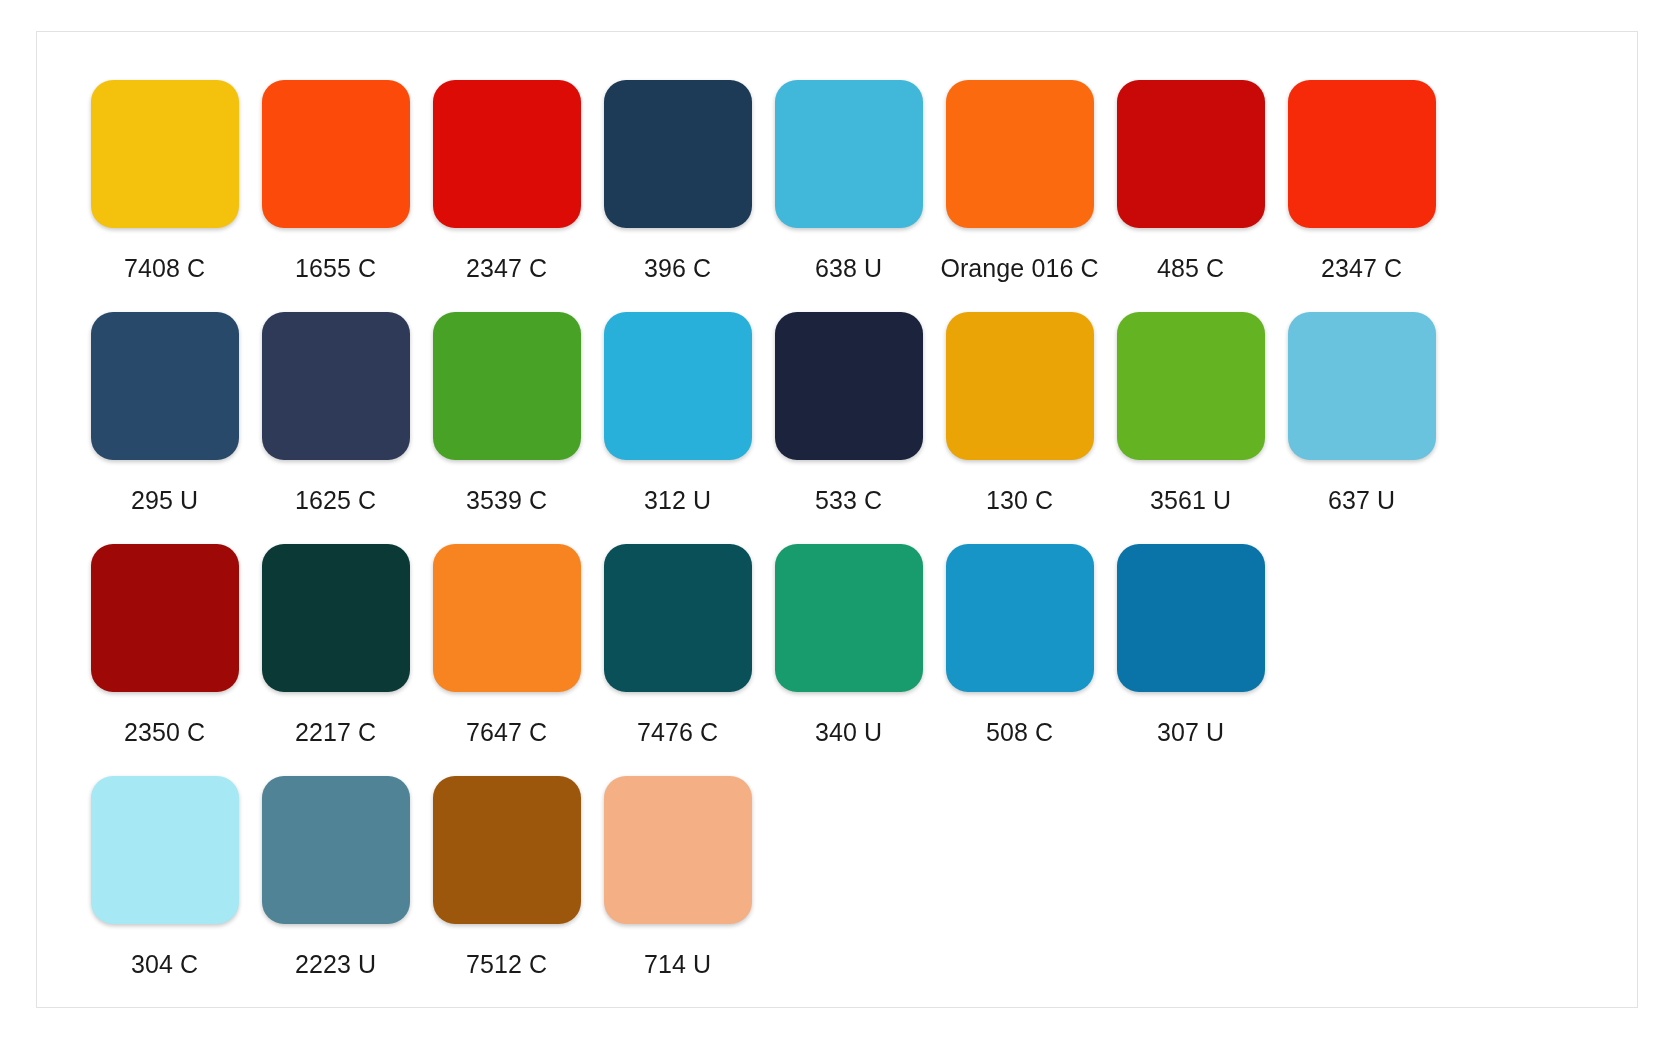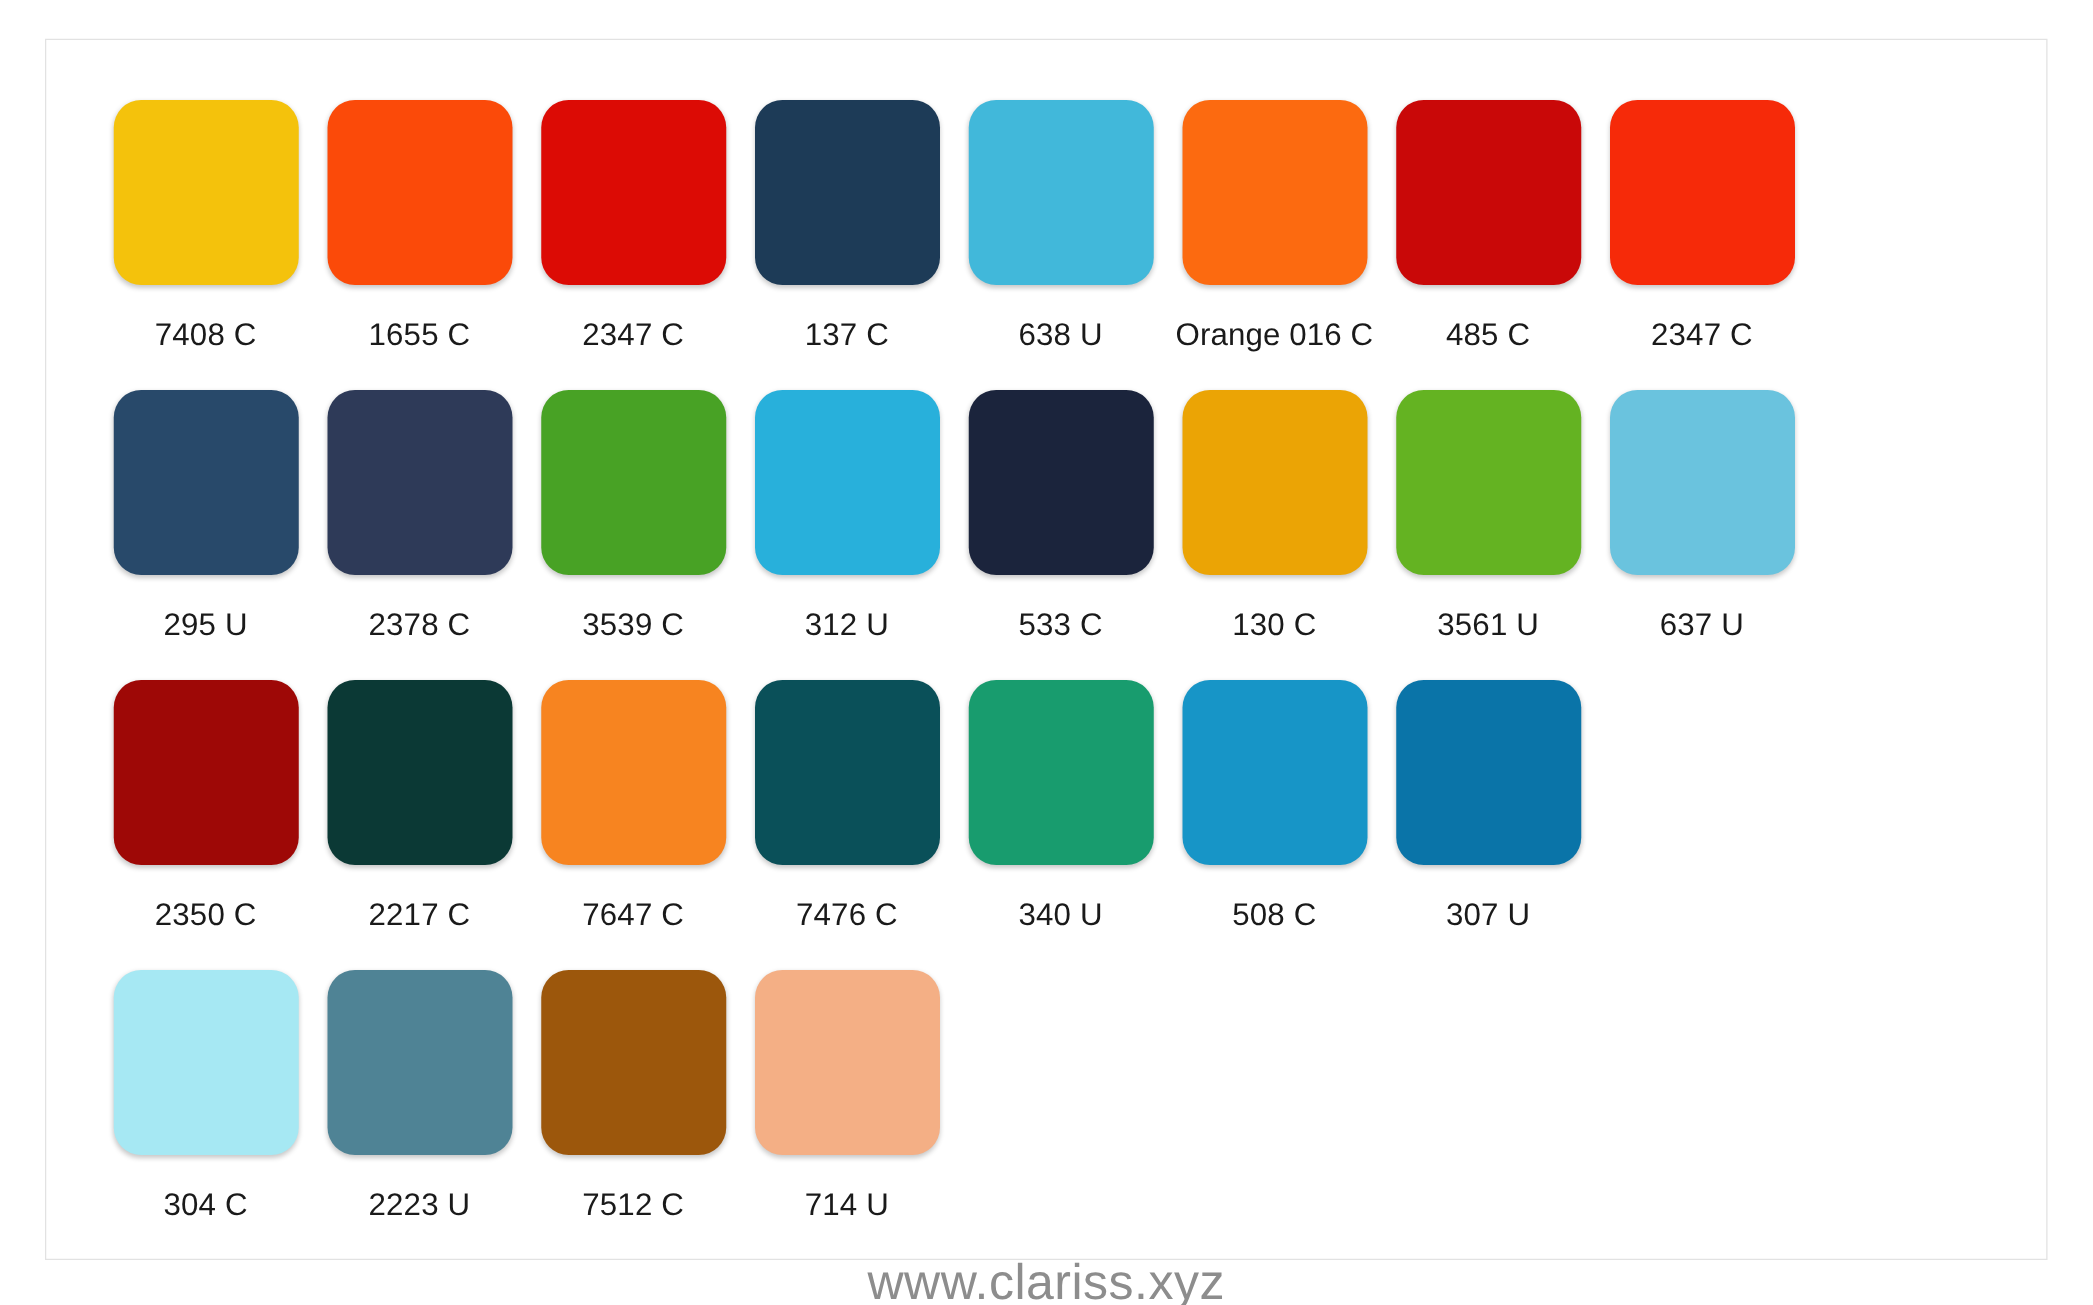"137 C" div.swatch-label { text: 137 -> 396 }
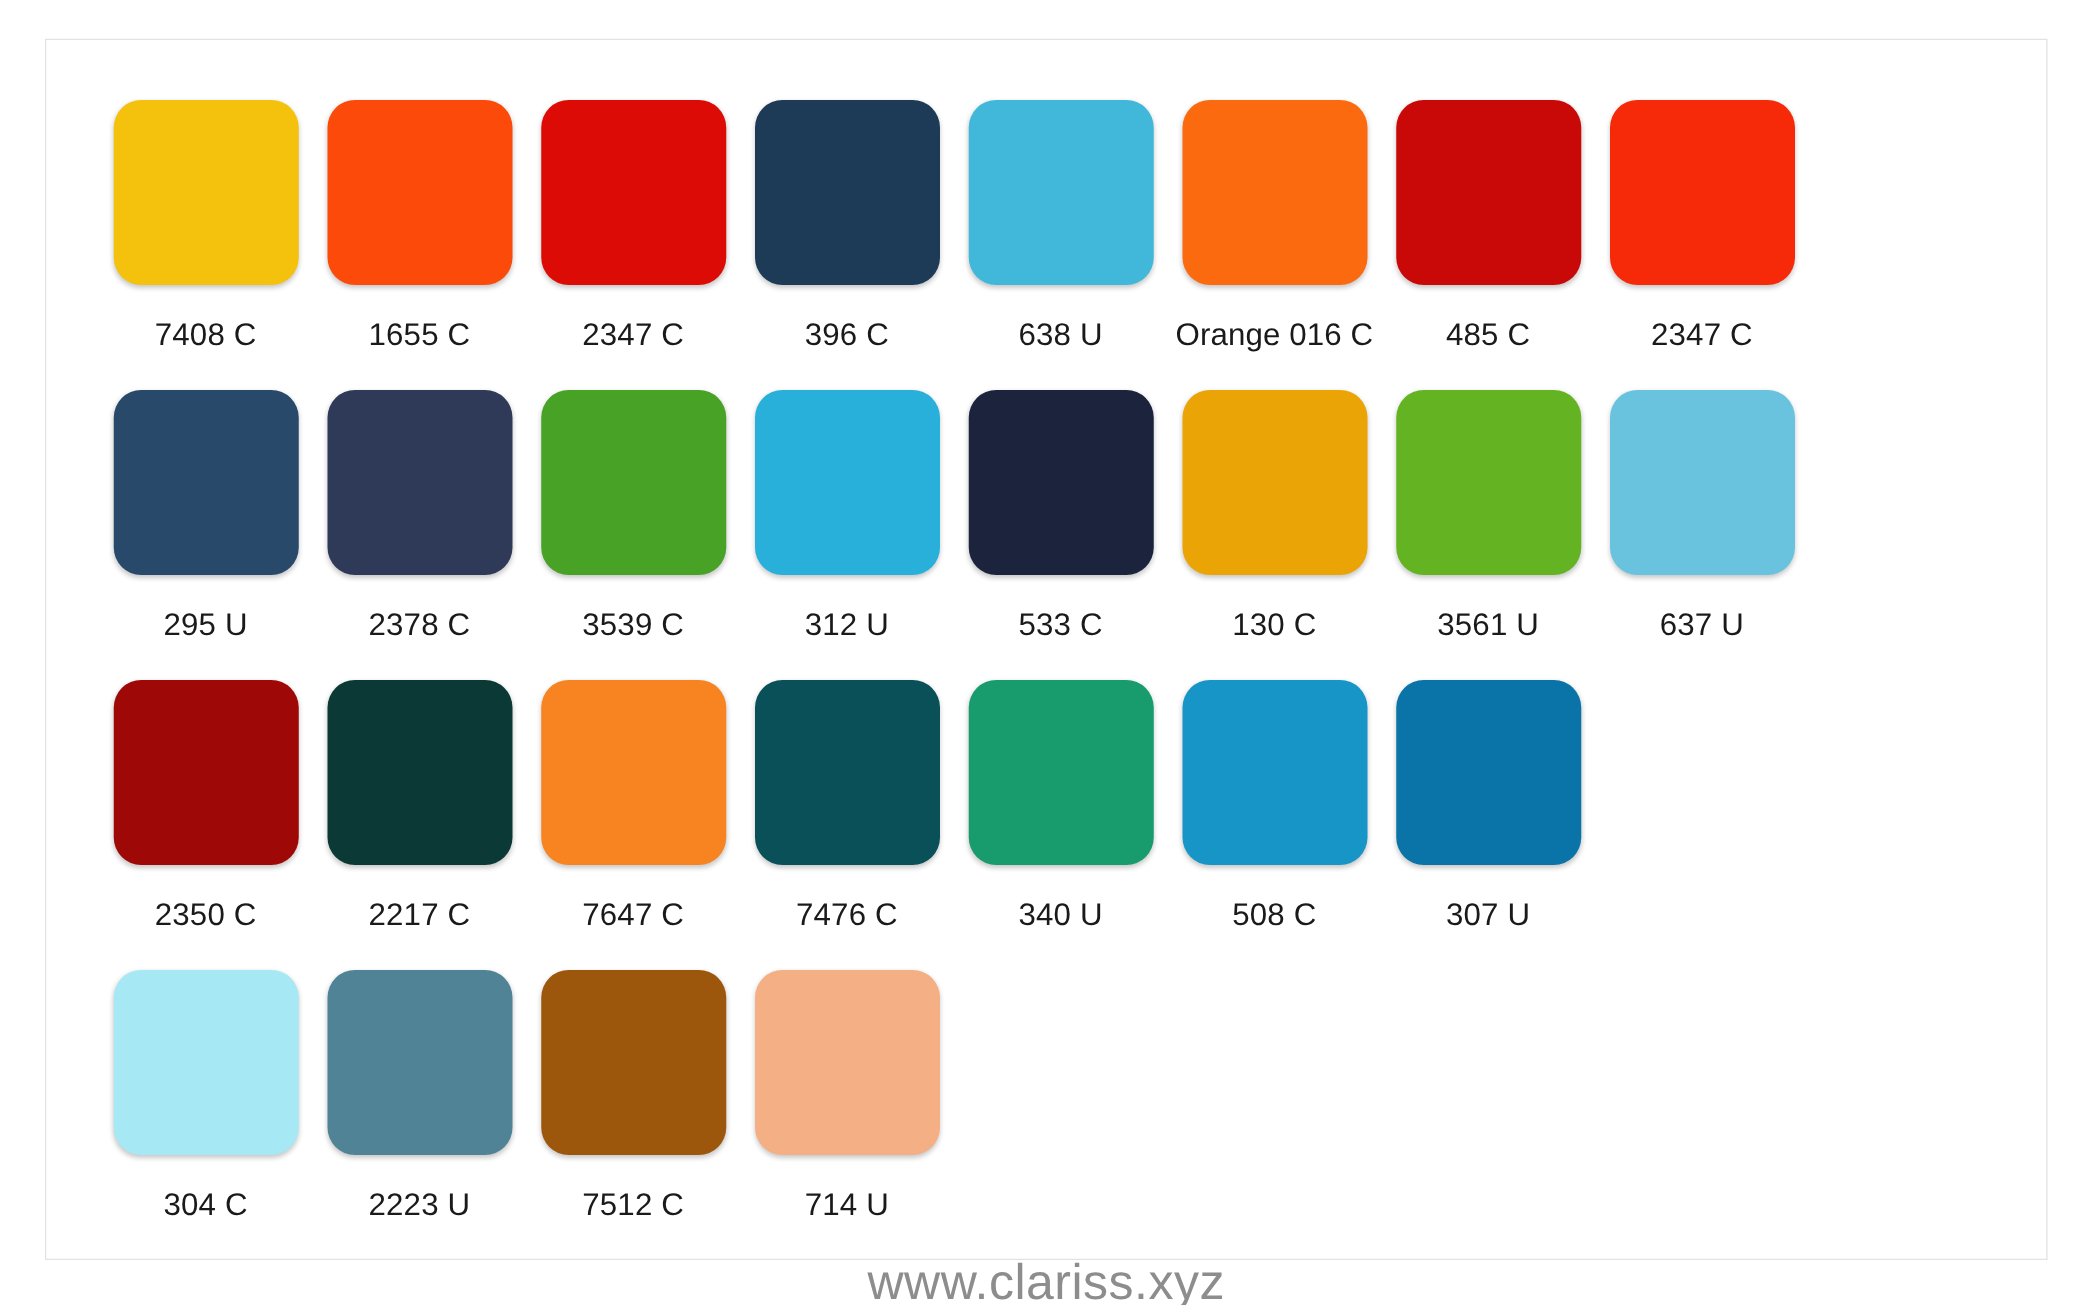"2378 C" div.swatch-label { text: 2378 -> 1625 }
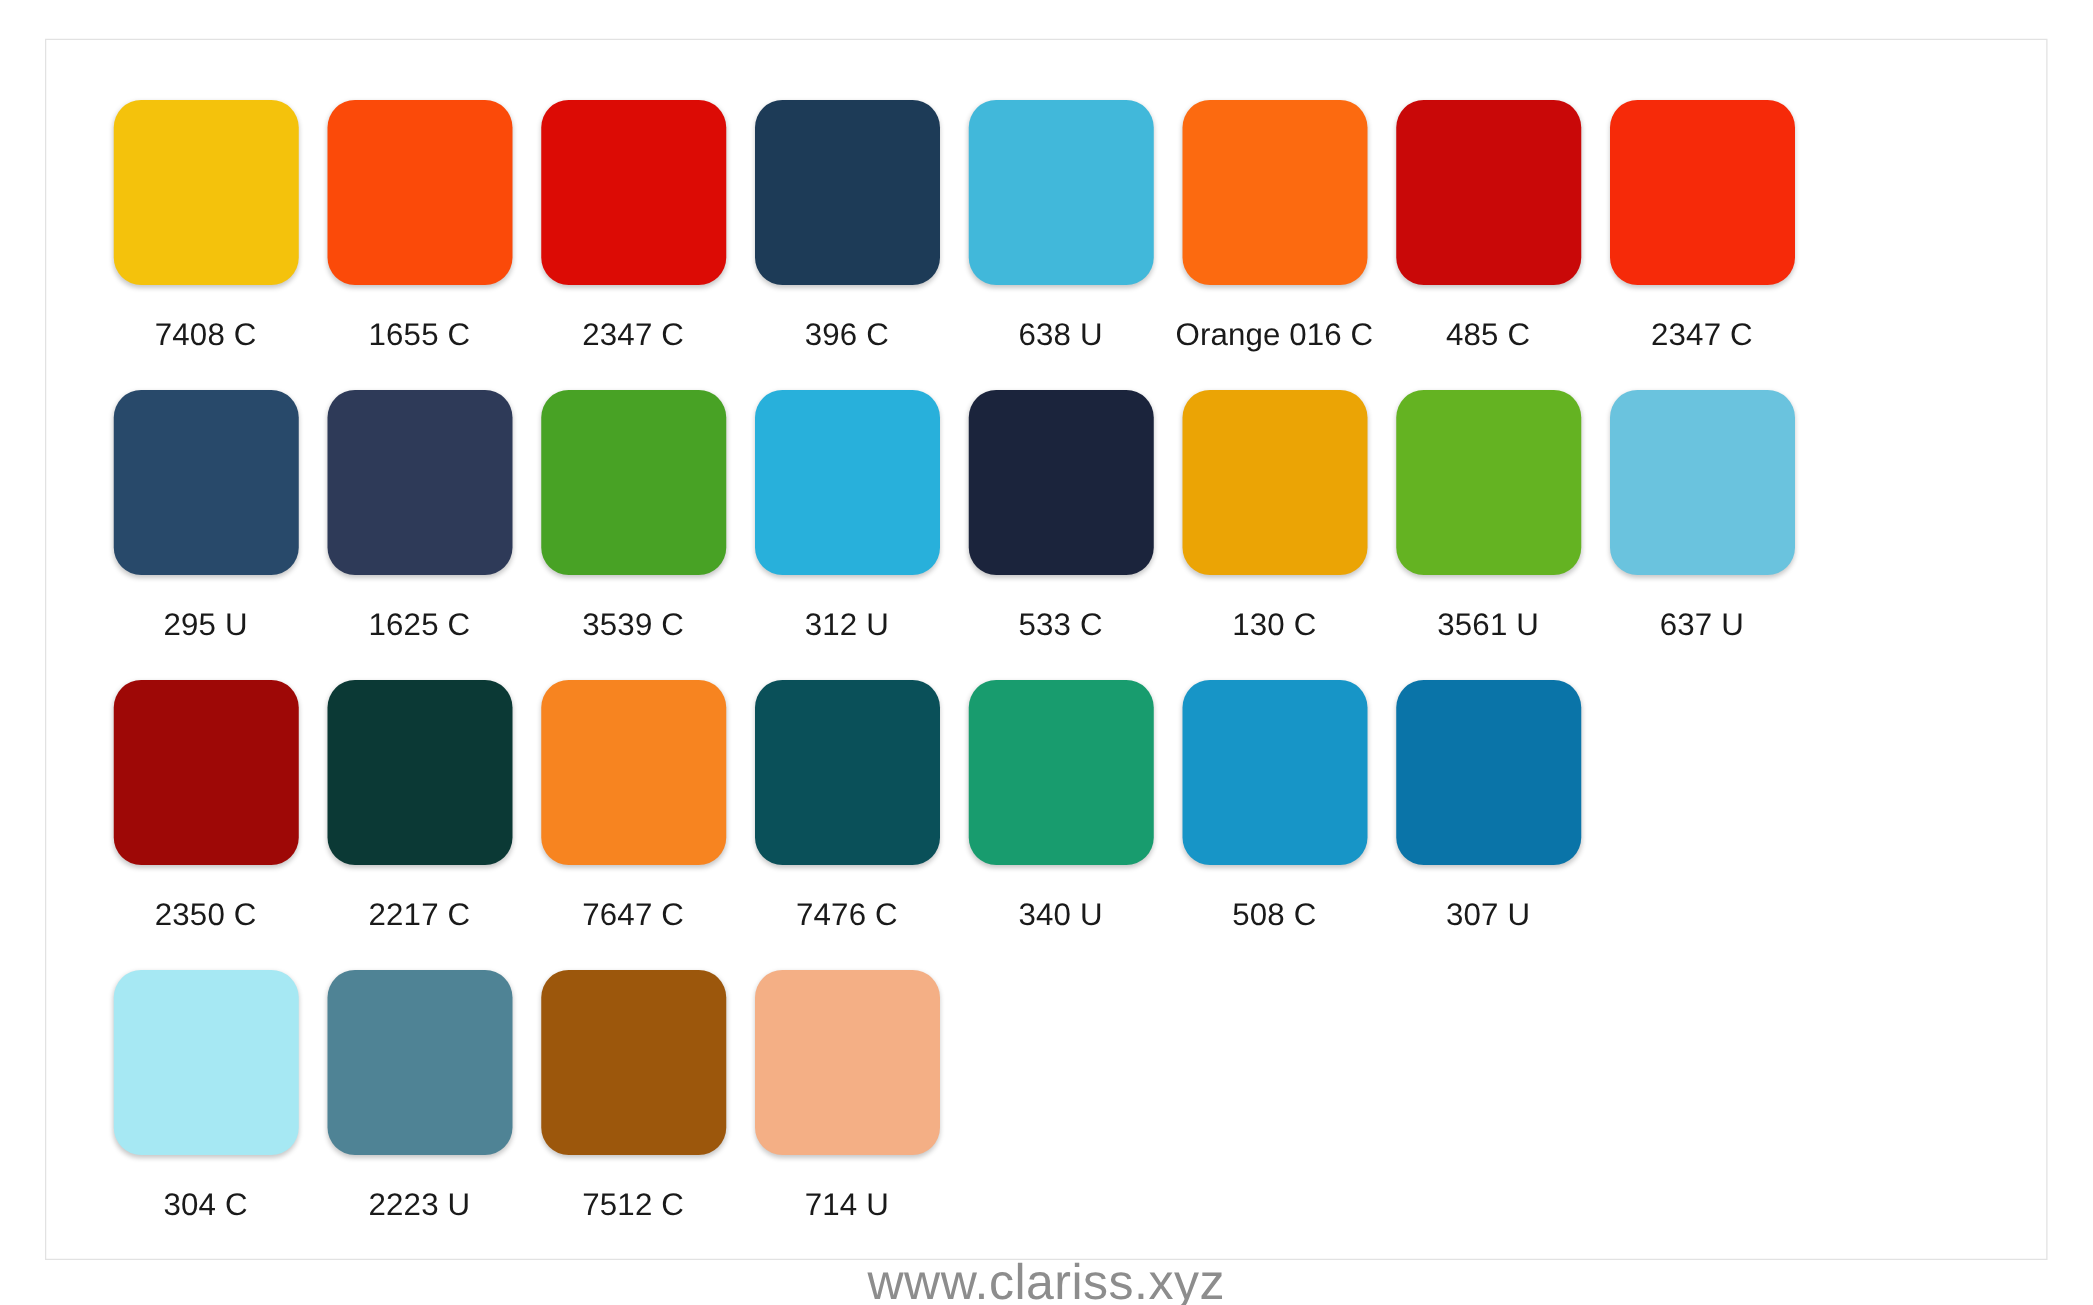"www.clariss.xyz" div.watermark { html: <div>www.clariss.xyz</div> -> none }
